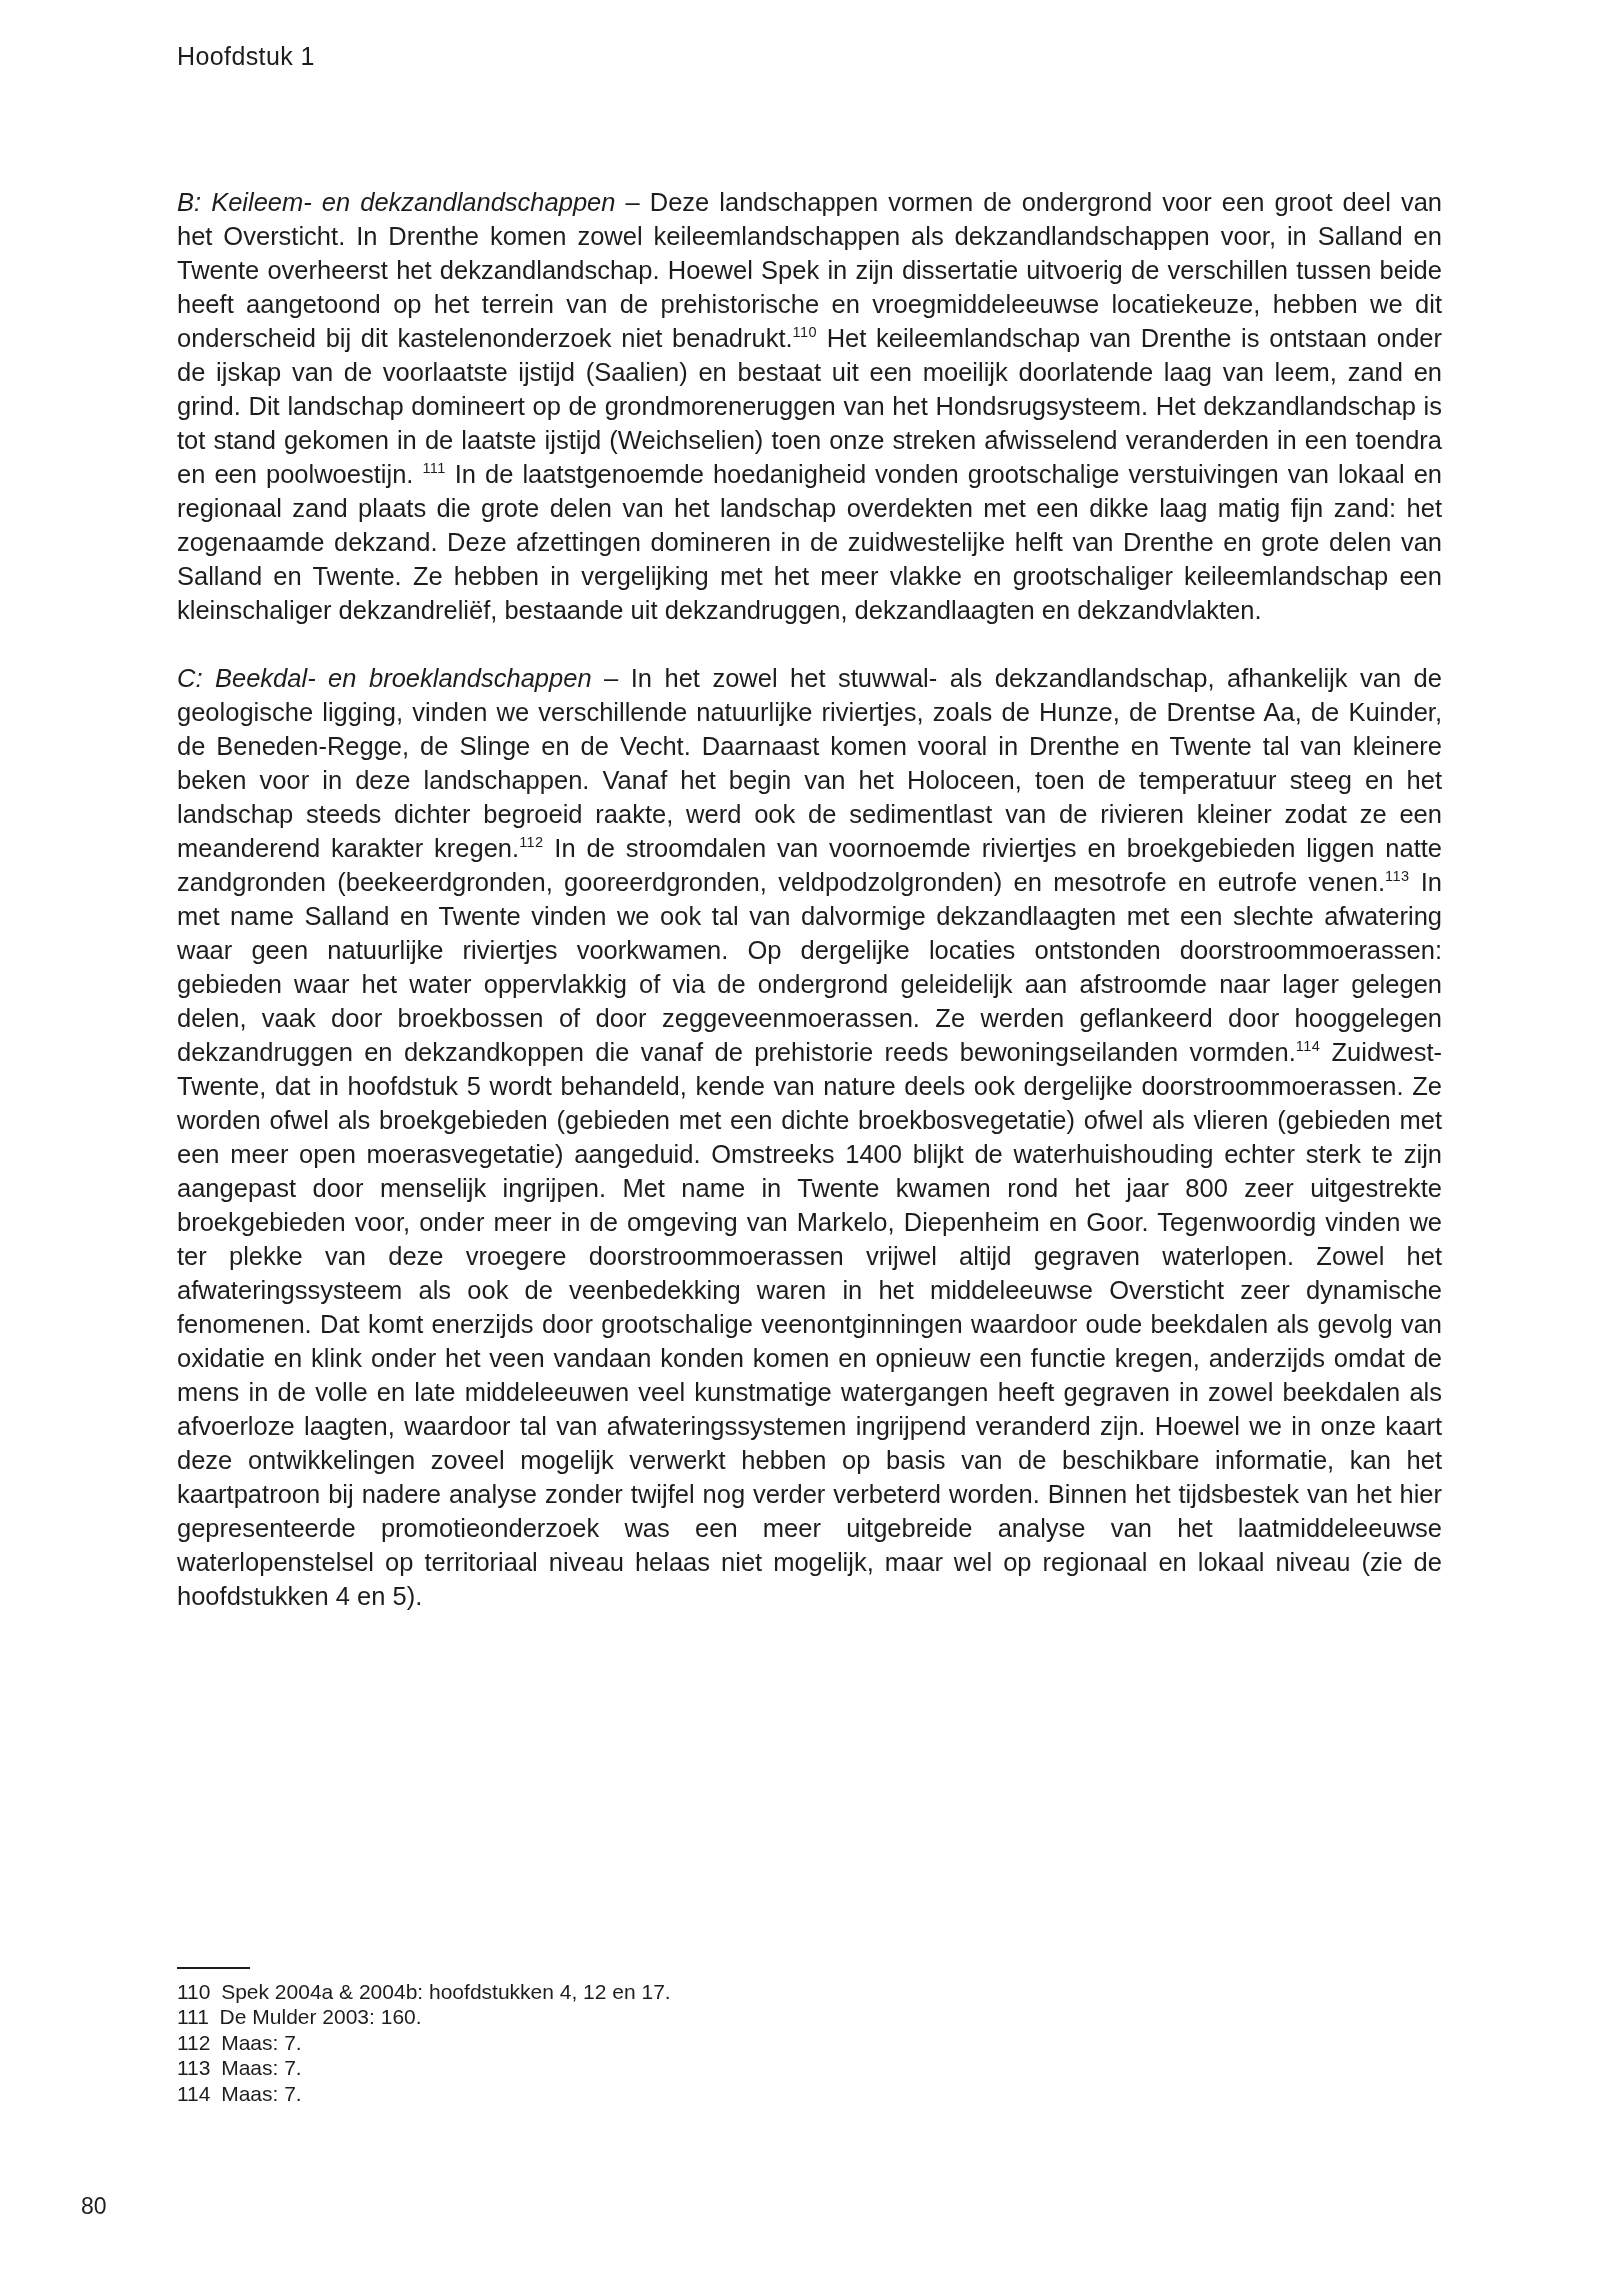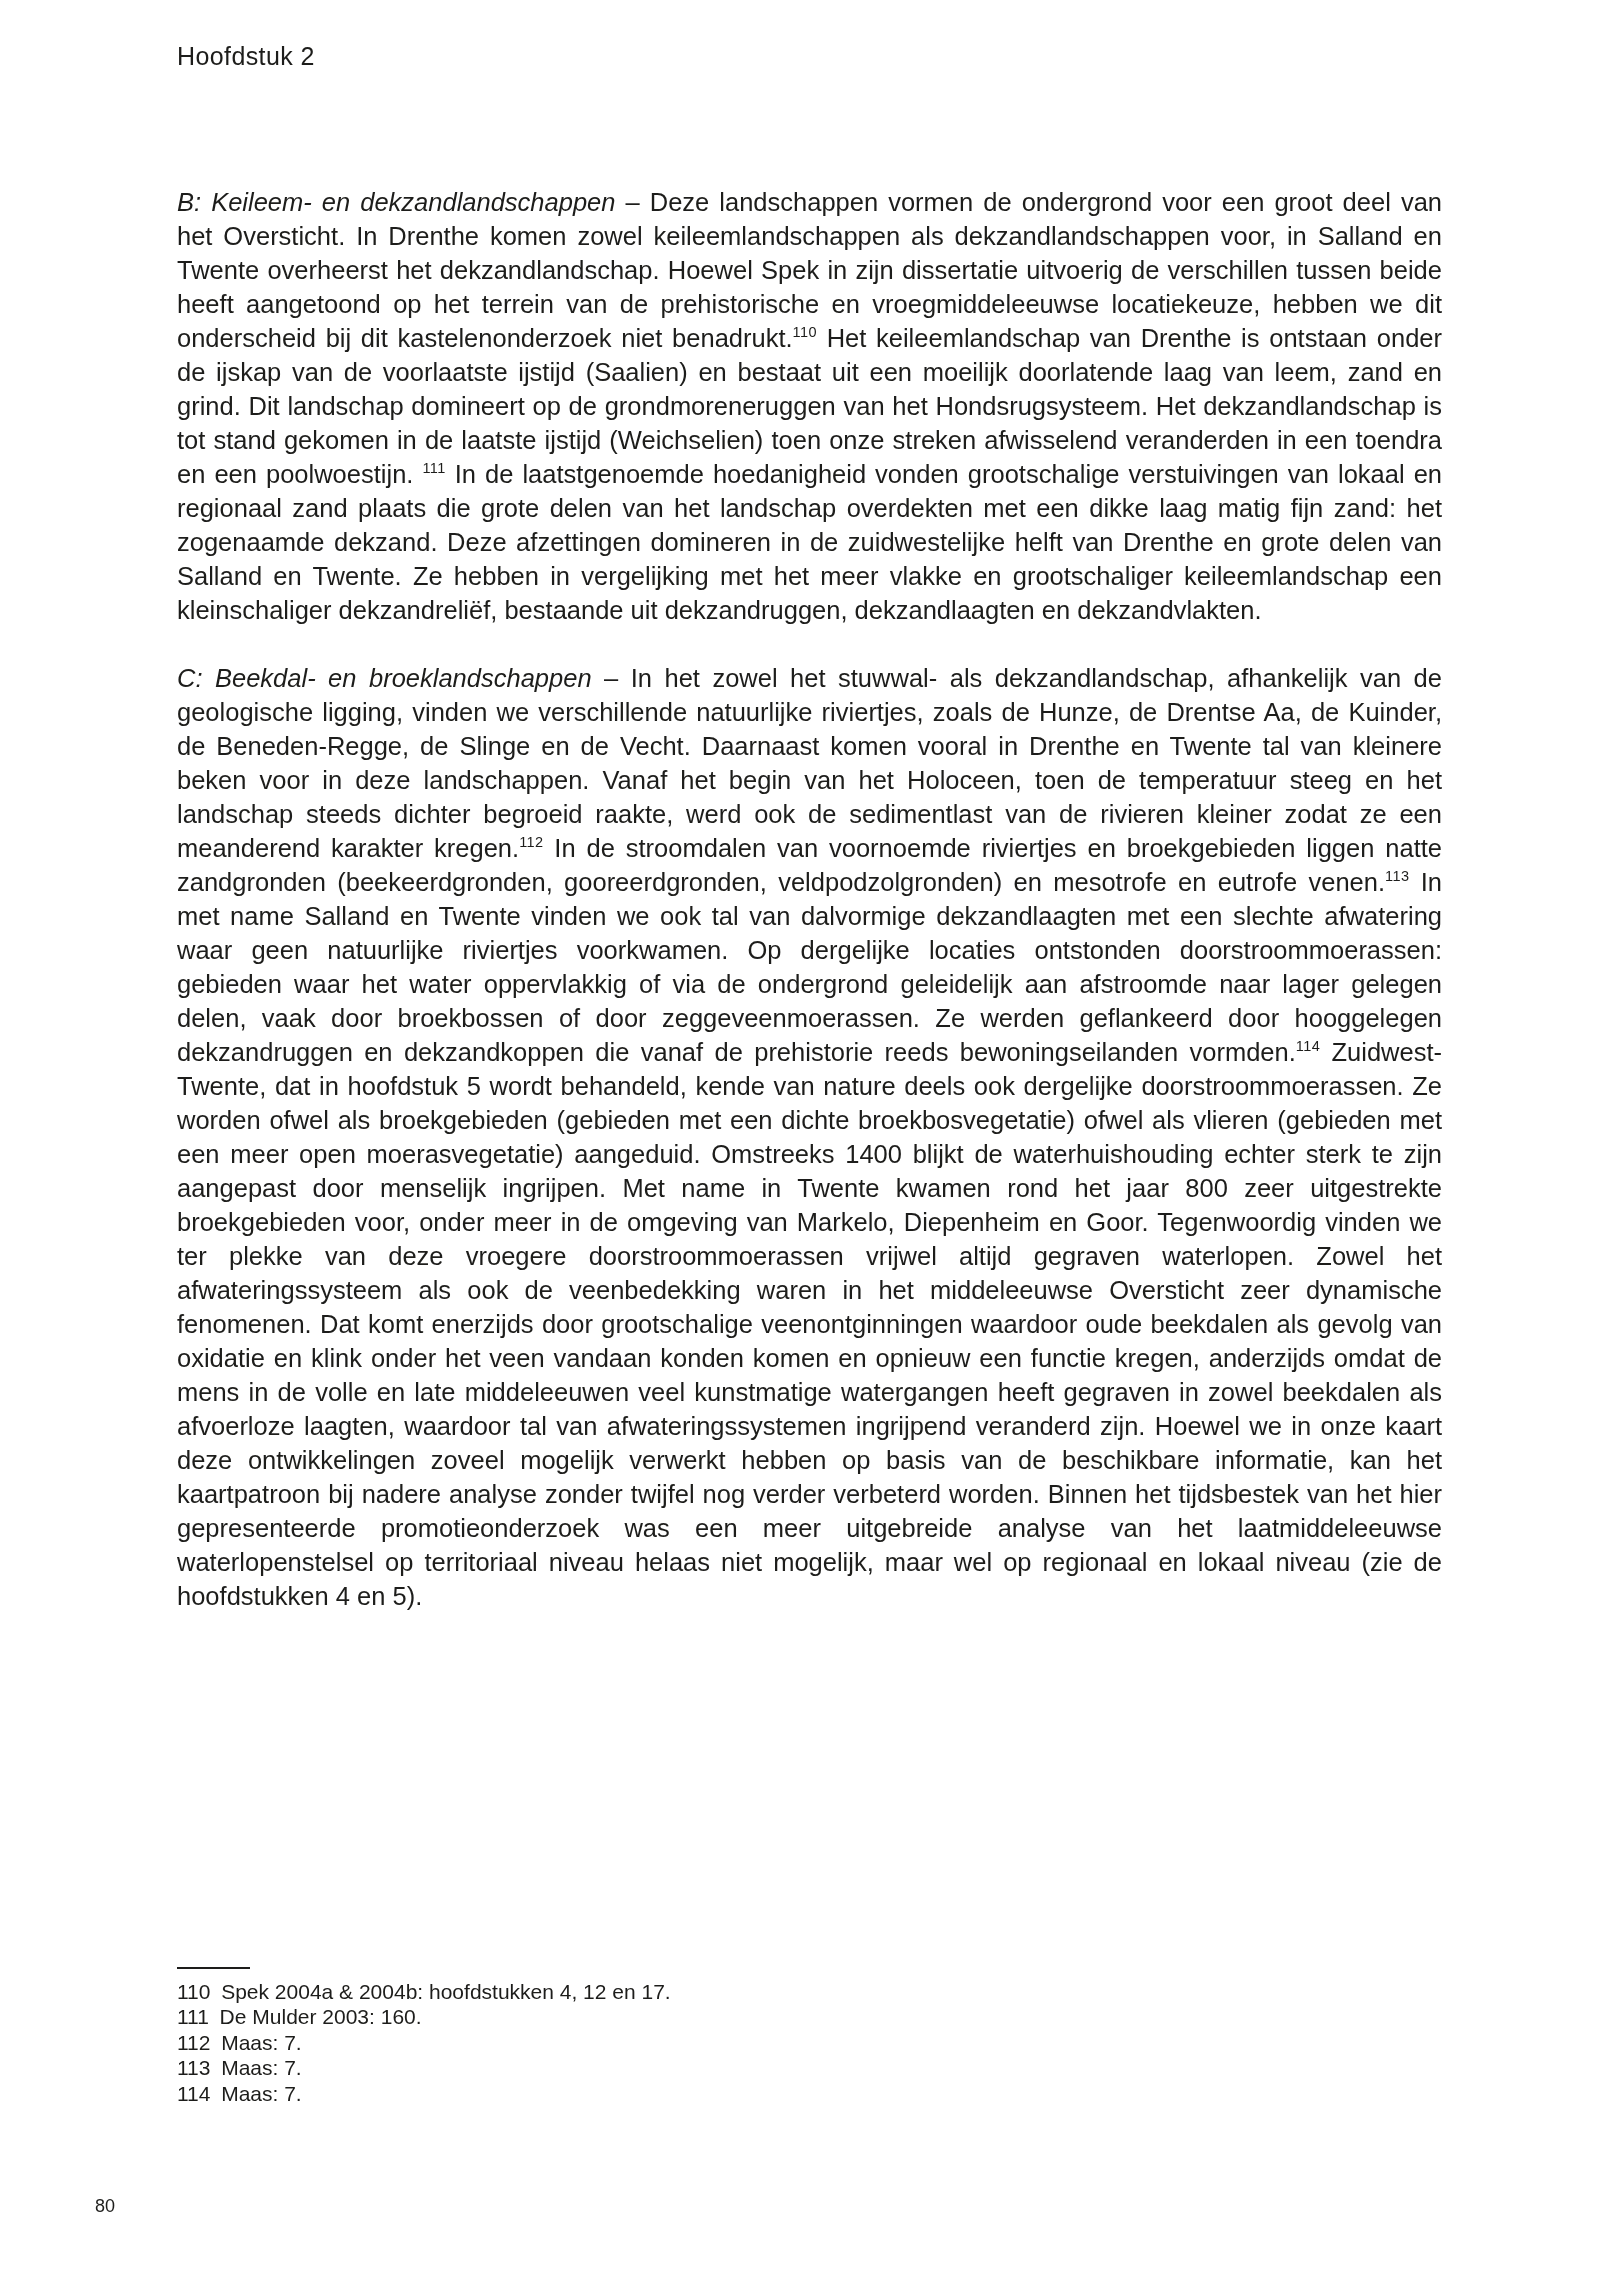"Hoofdstuk 2" div.running-header { text: 2 -> 1 }
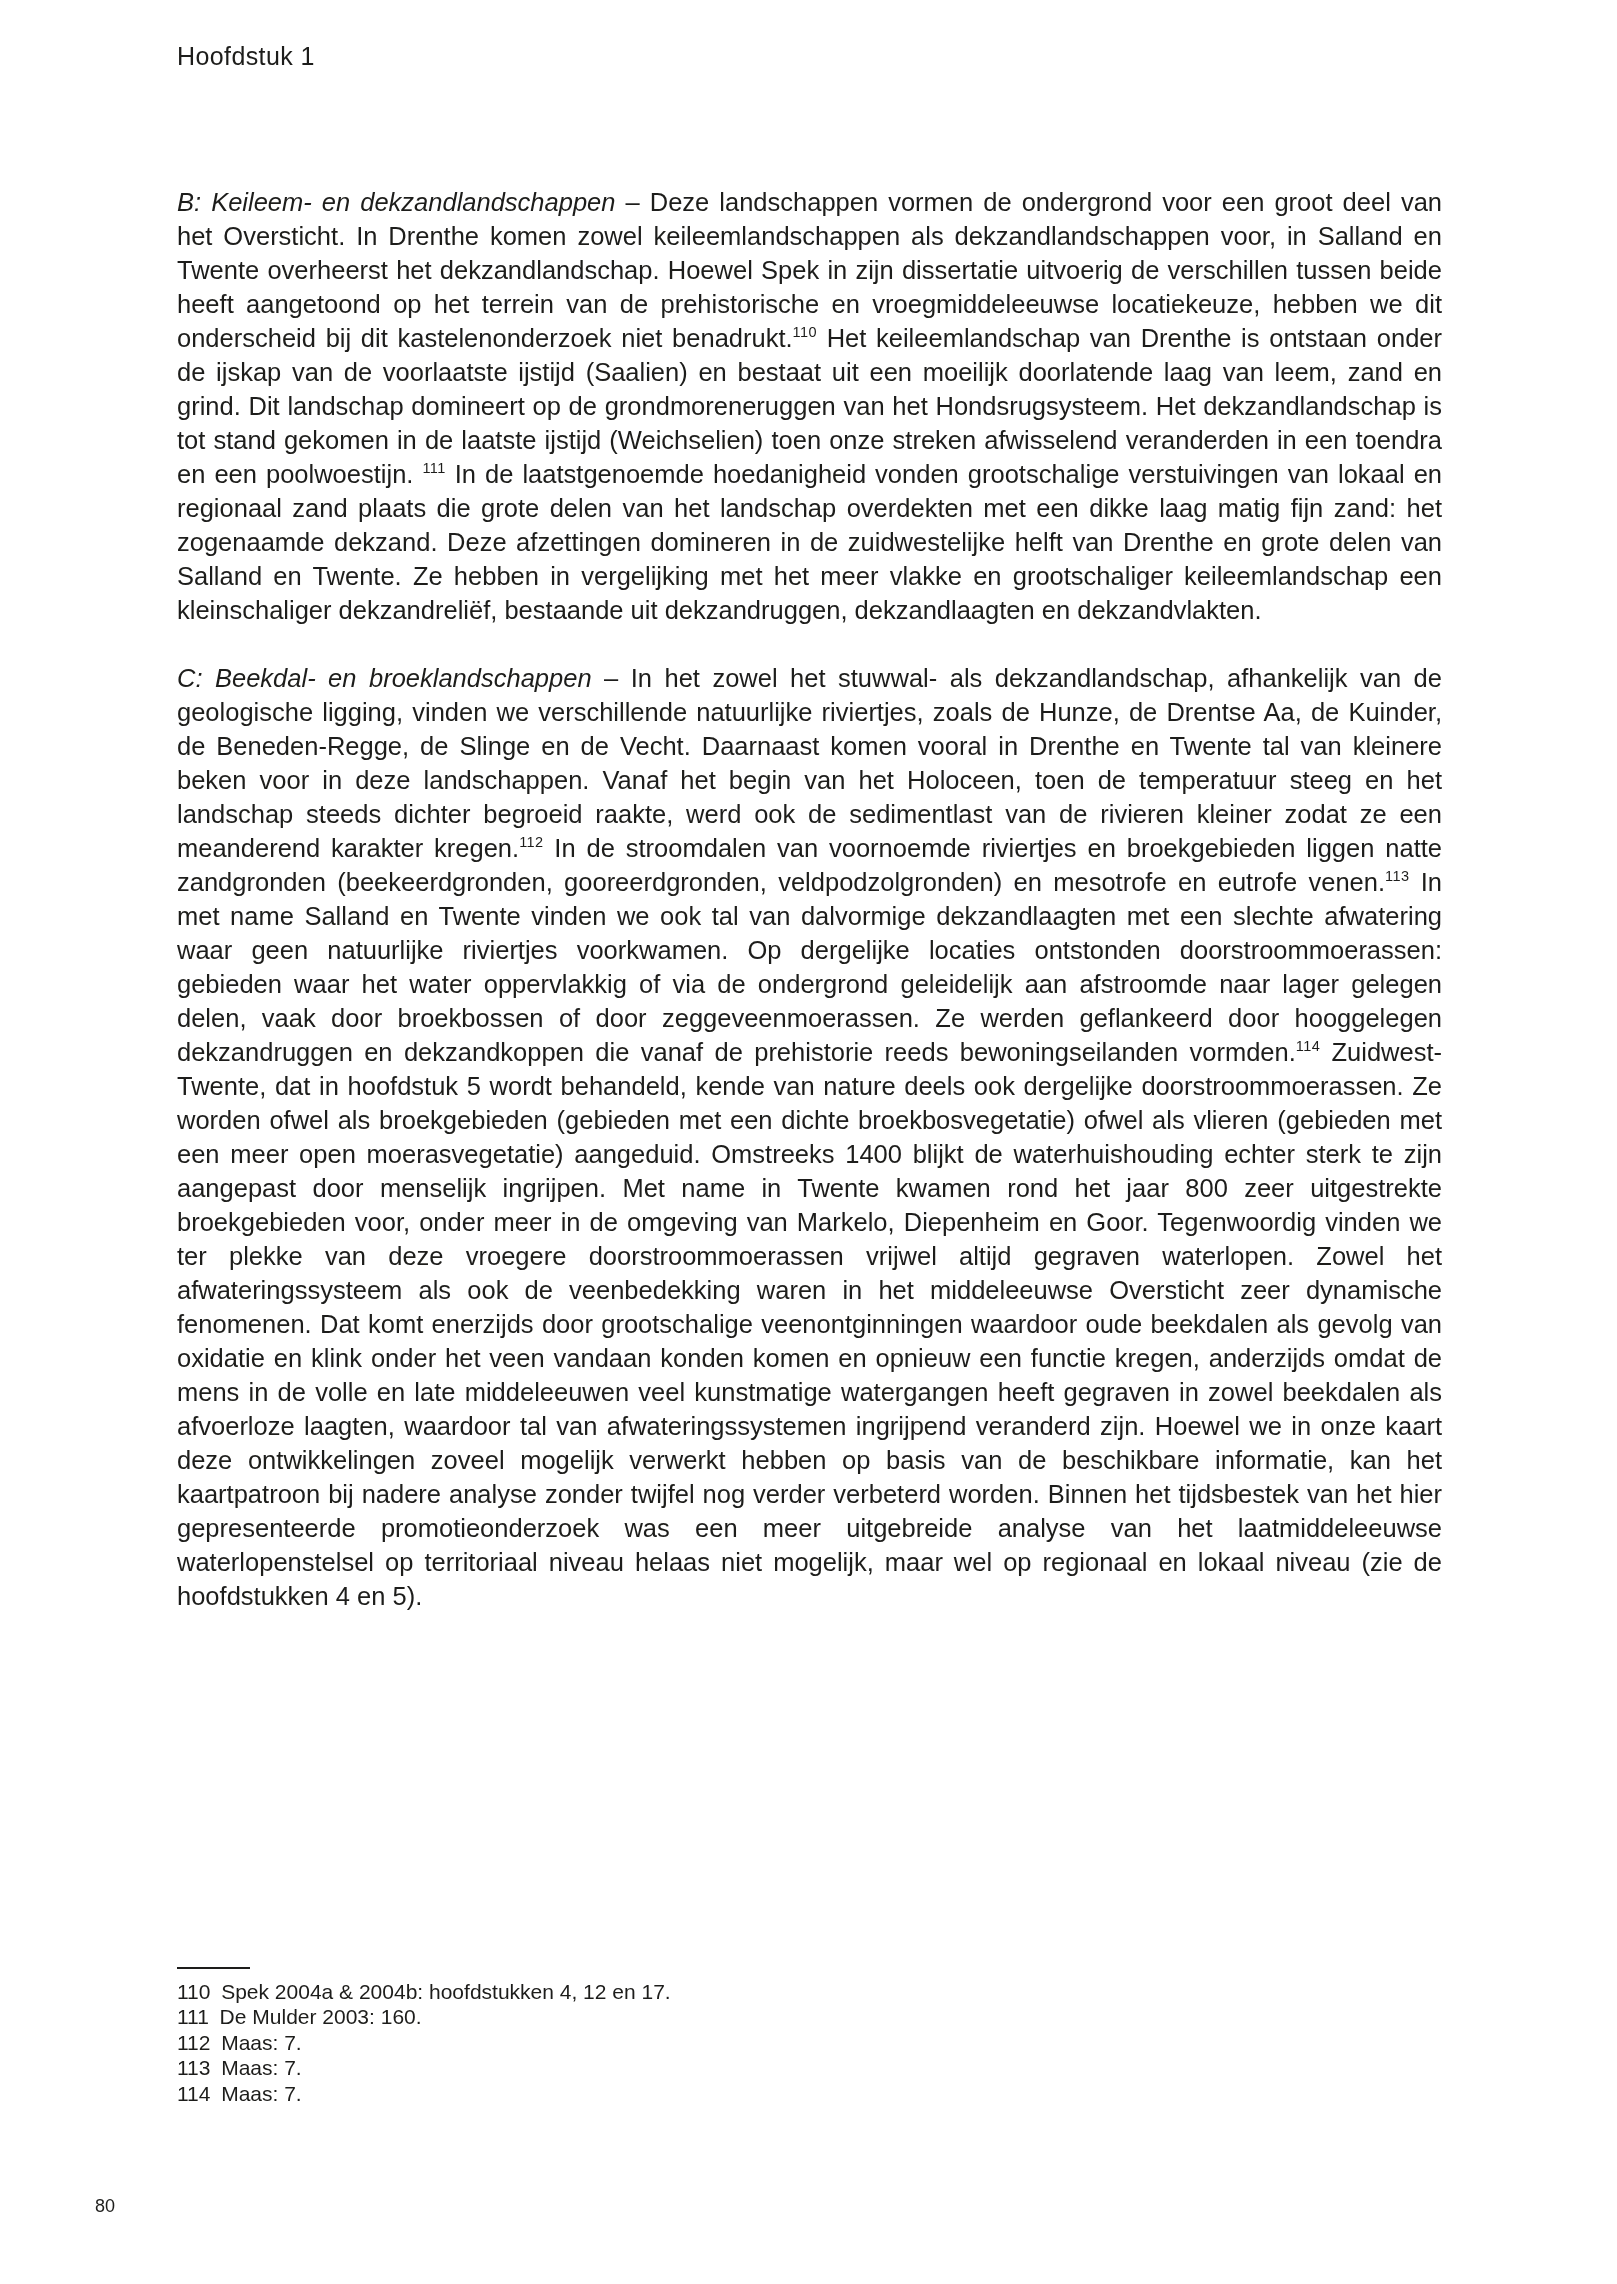"80" .page-number { font-size: 18px -> 23px; left: 95px -> 81px }
